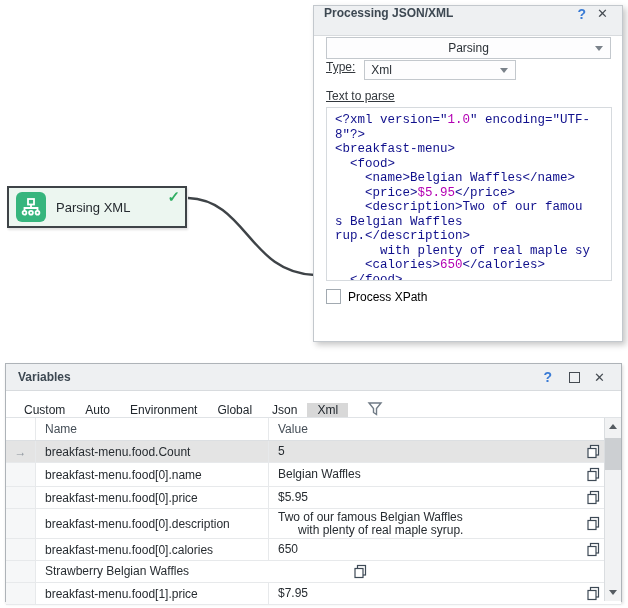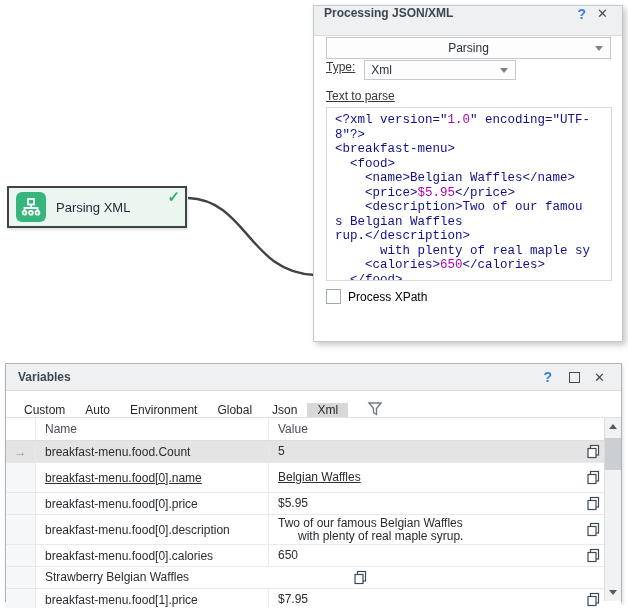"breakfast-menu.food[0].name" div.grid-row { height: 30px -> 24px; text-decoration: underline -> none }
